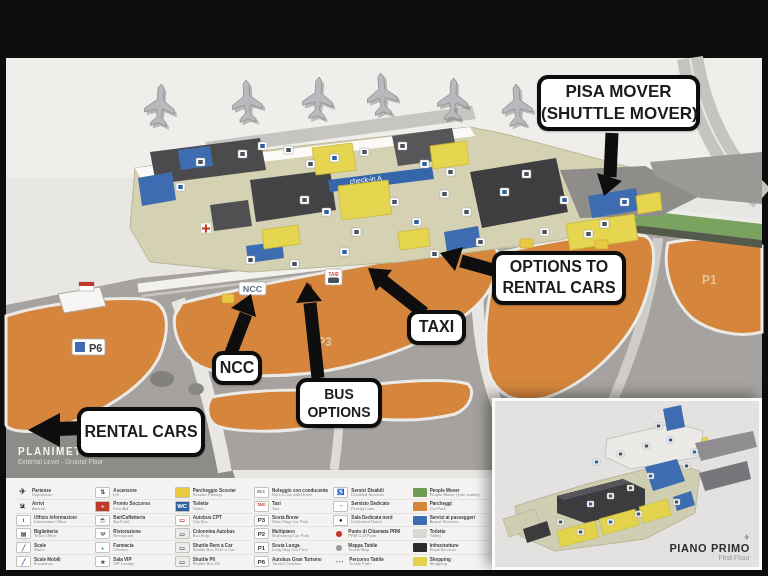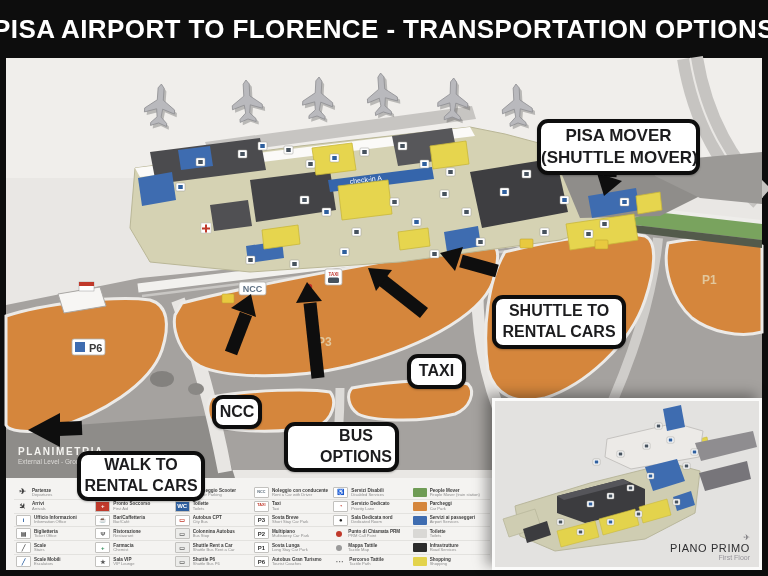"PISA AIRPORT TO FLORENCE -" div.title-bar { html: <div> <h1>PISA AIRPORT TO FLORENCE - TRANSPORTATION OPTIONS</h1> </div> -> none }
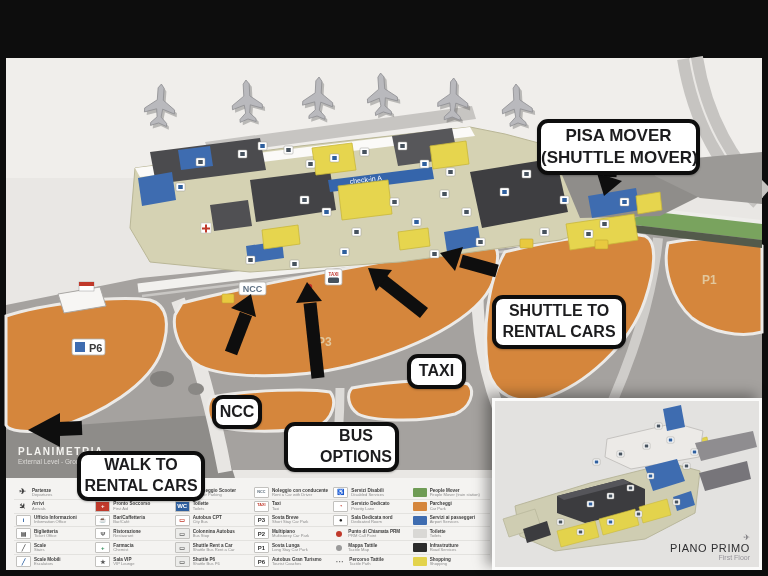"PISA MOVER" .callout { margin-top: 44px -> none }
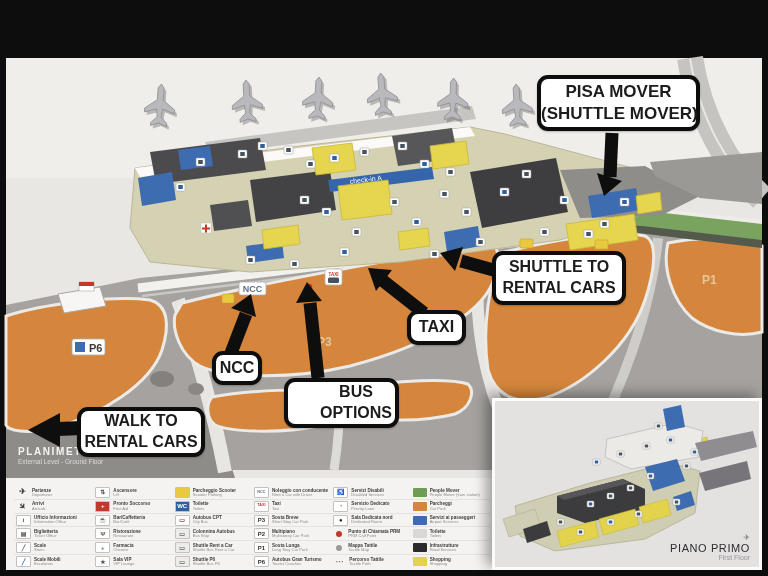"SHUTTLE TO" span { text: SHUTTLE -> OPTIONS }
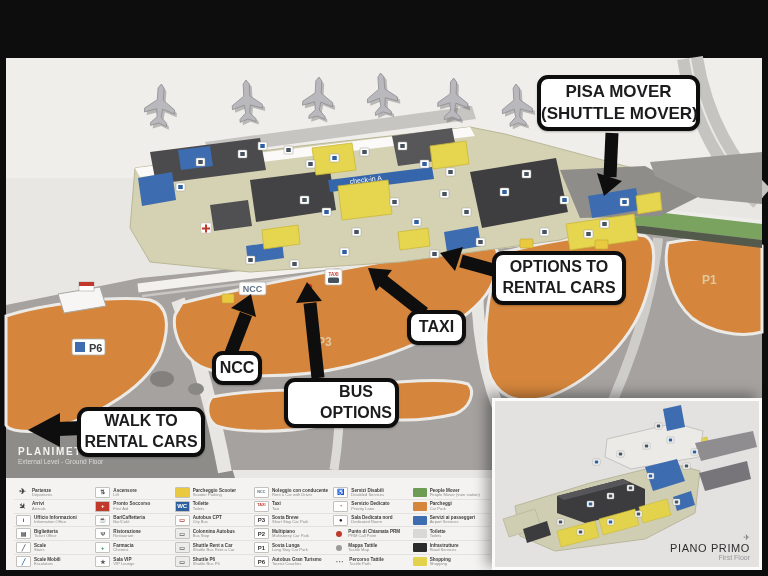"BUS" .co-bus { font-size: 16px -> 14px; left: 284px -> 296px; padding-left: 29px -> none }
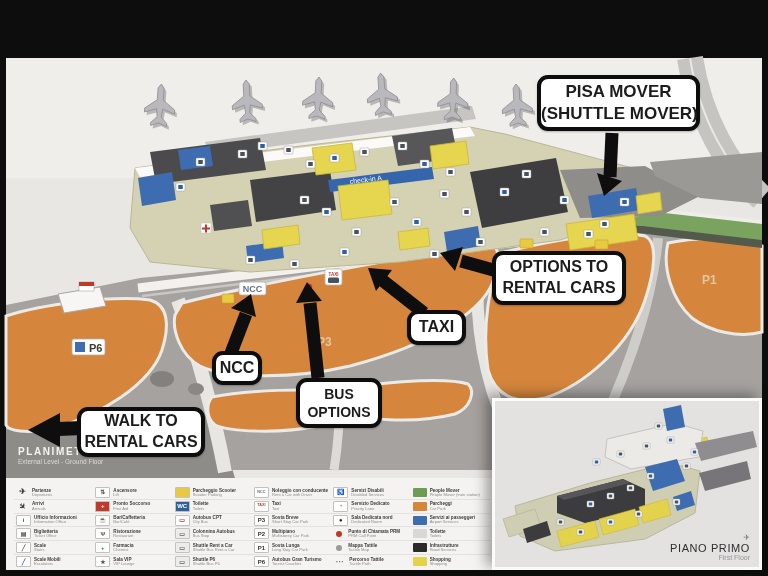"WALK TO" span { html: <span>WALK TO</span> -> none }
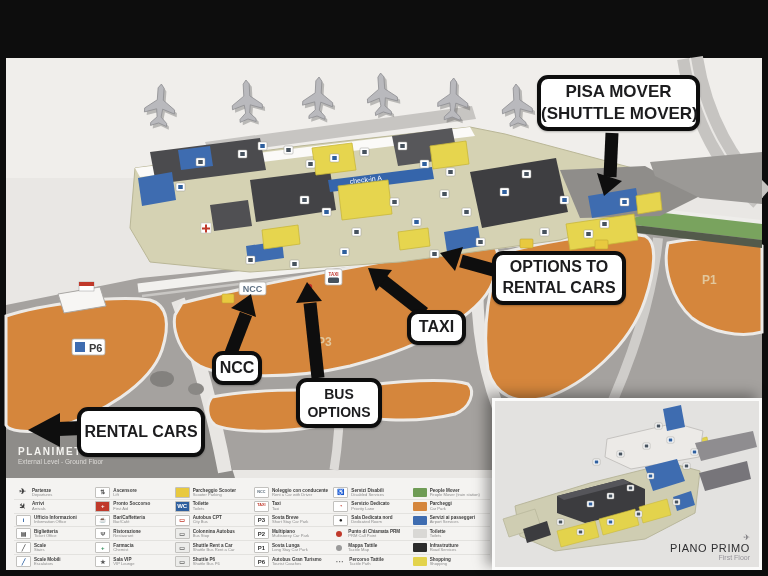"PIANO PRIMO" .inset .cap .t1 { font-weight: normal -> bold }
